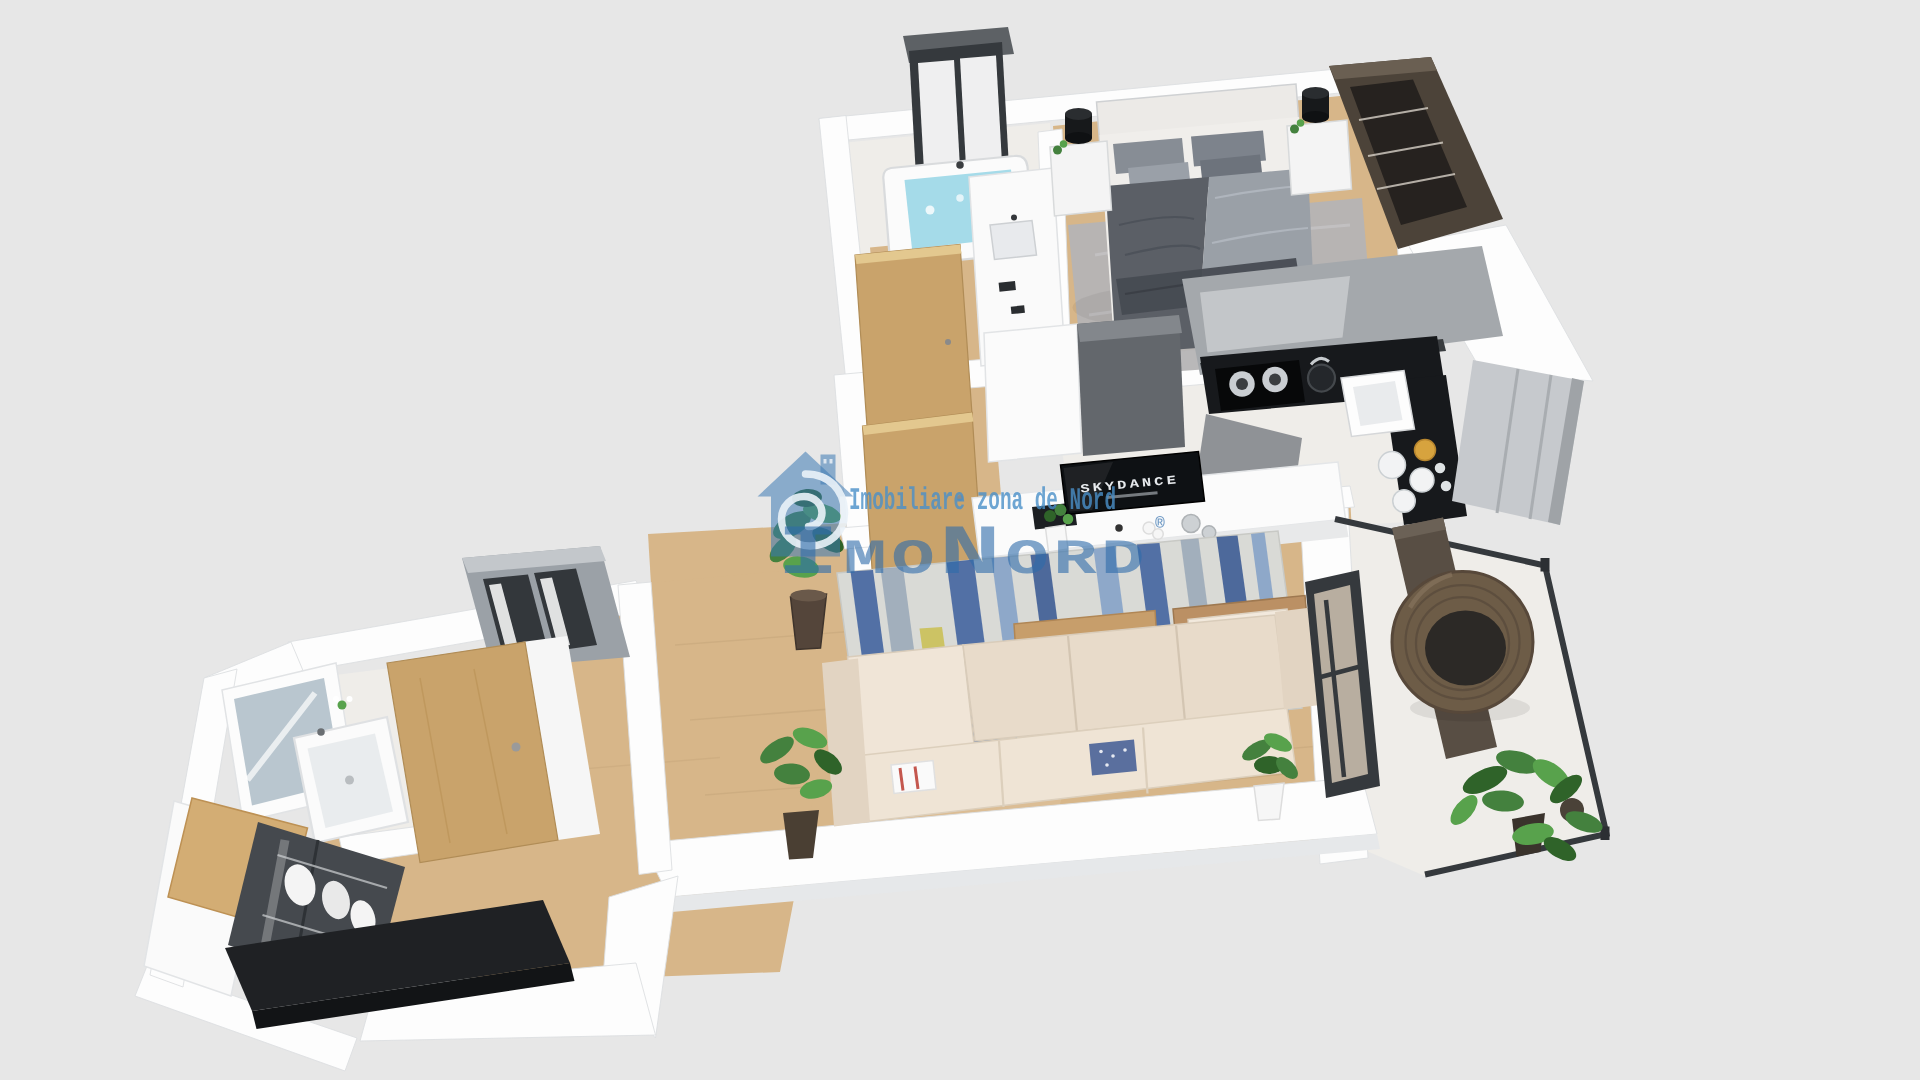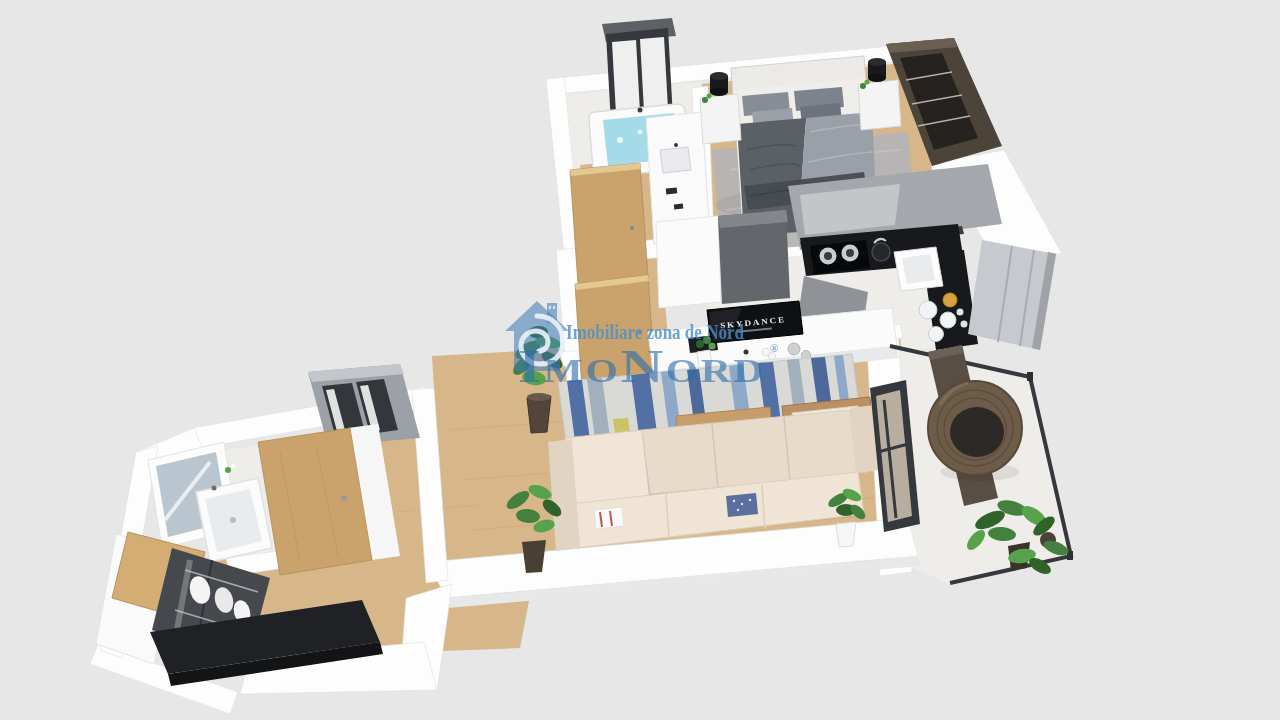"Imobiliare zona de Nord" .stage { font-family: Liberation Serif, serif -> Liberation Mono, monospace }
